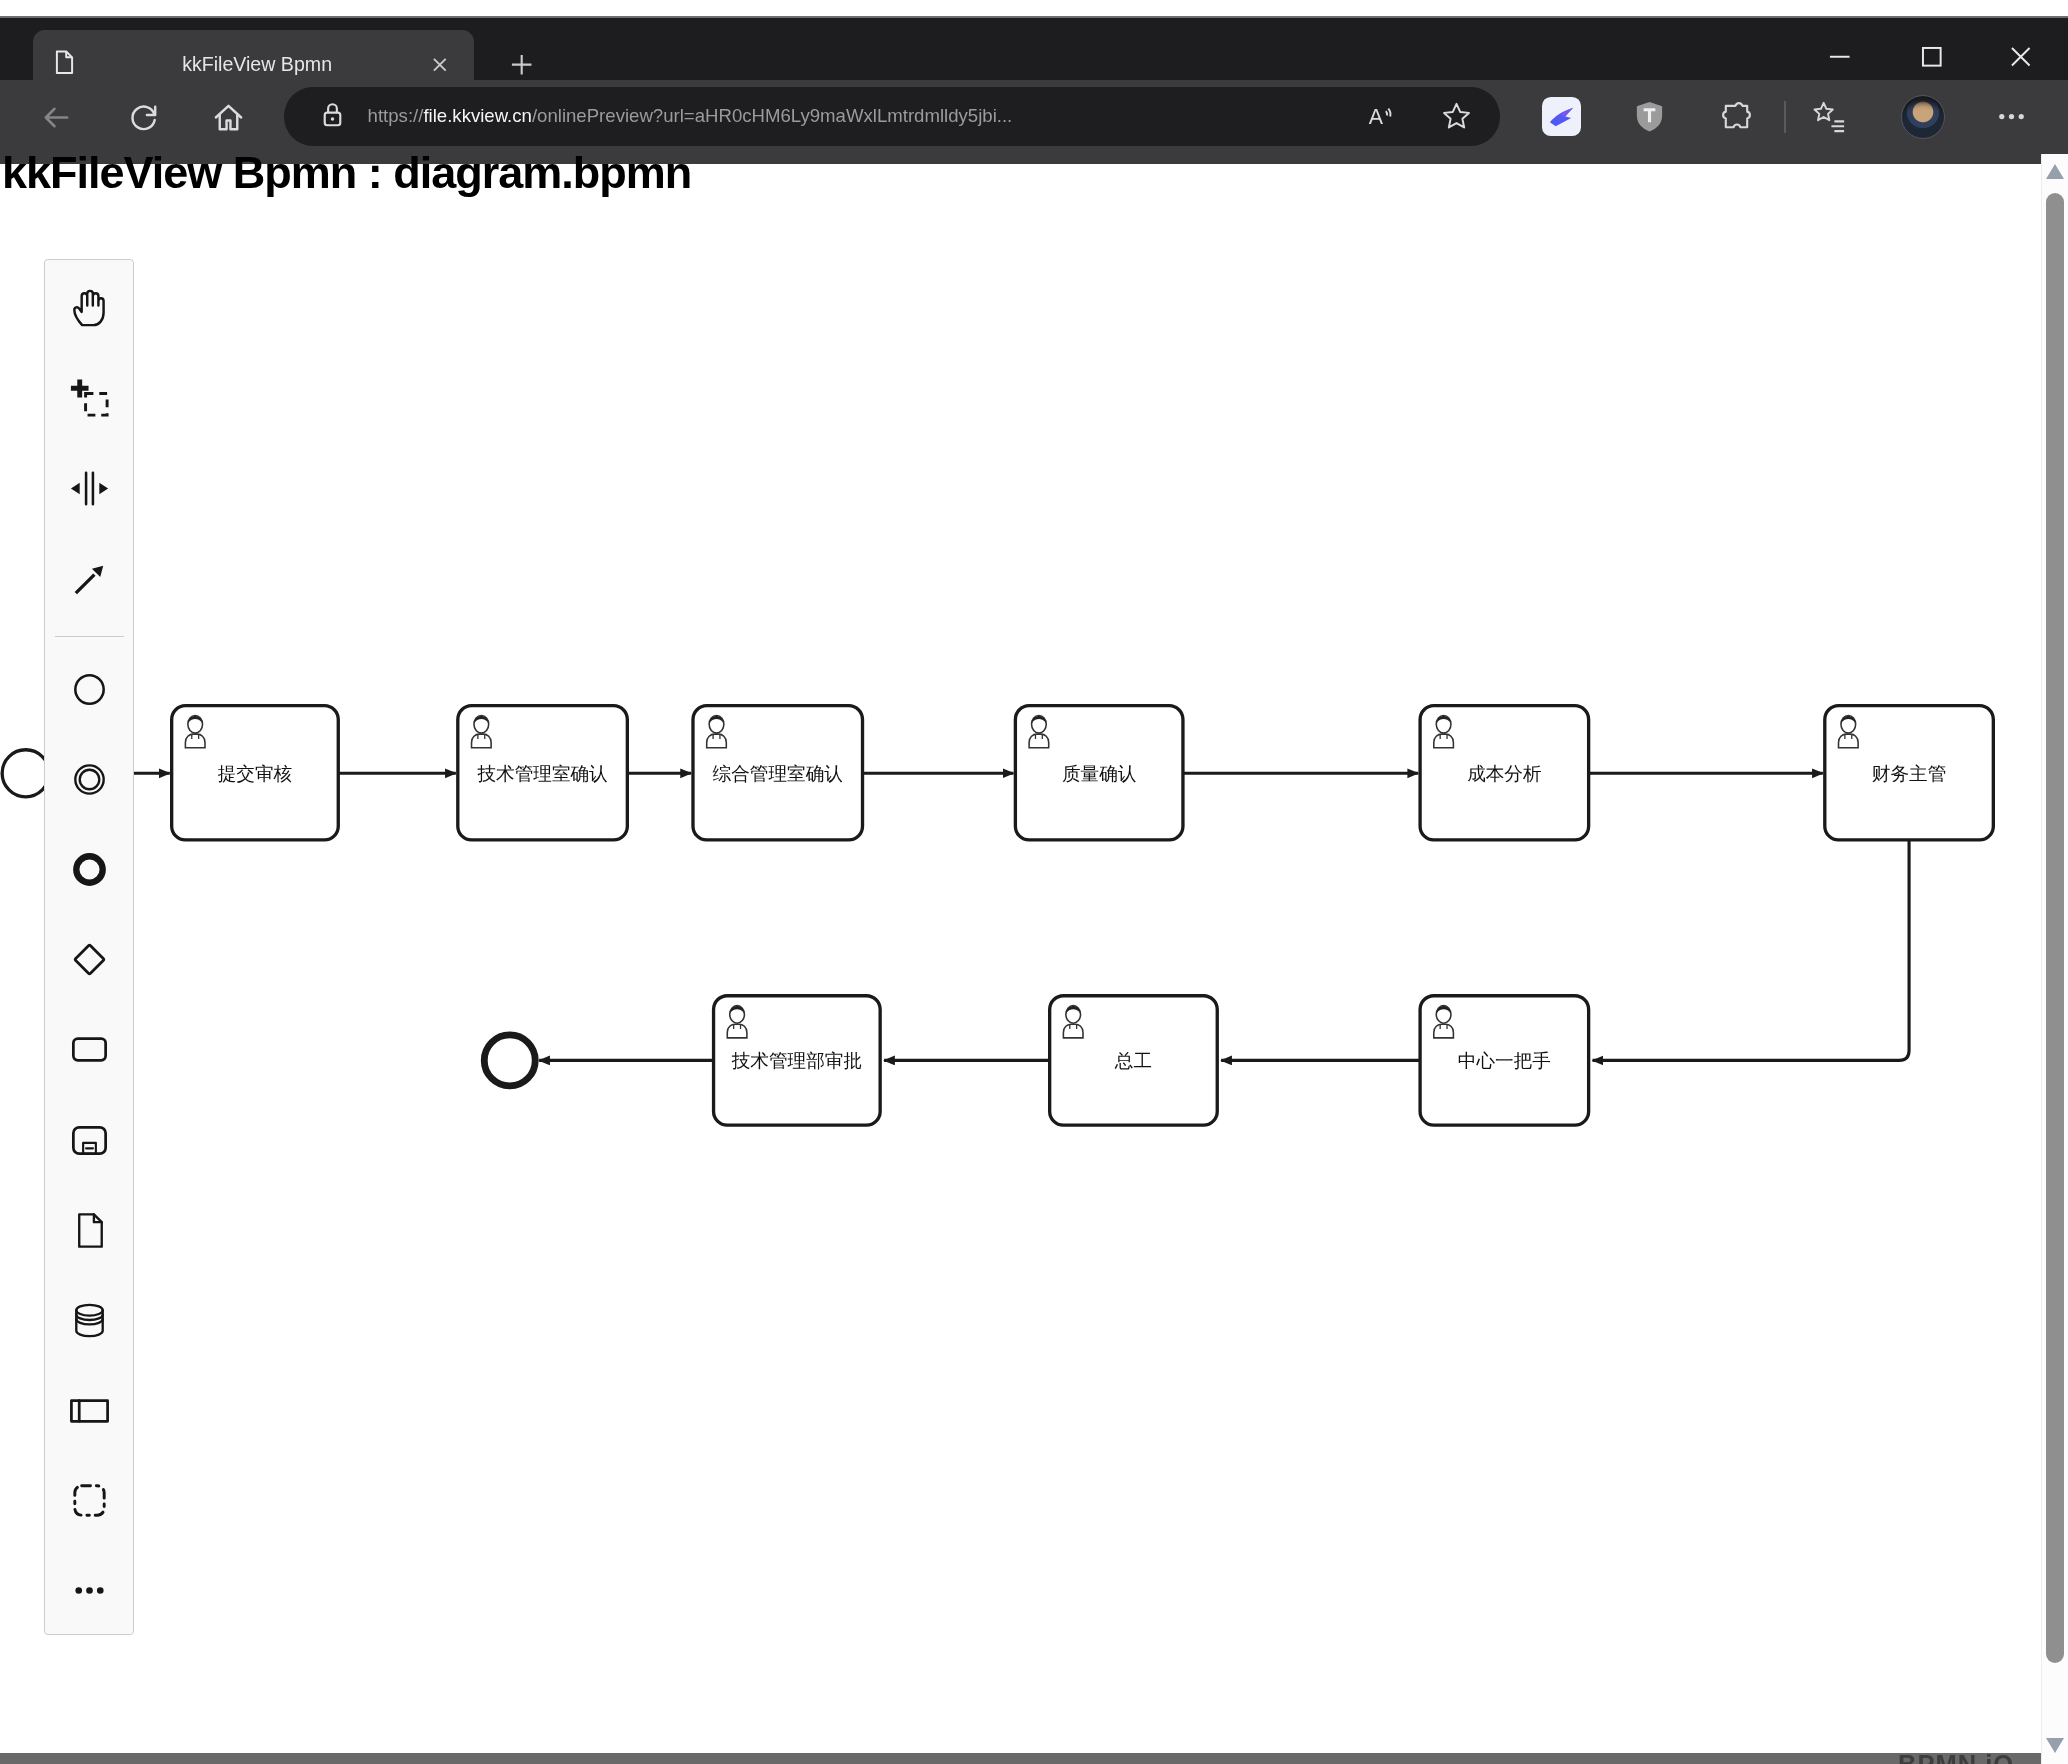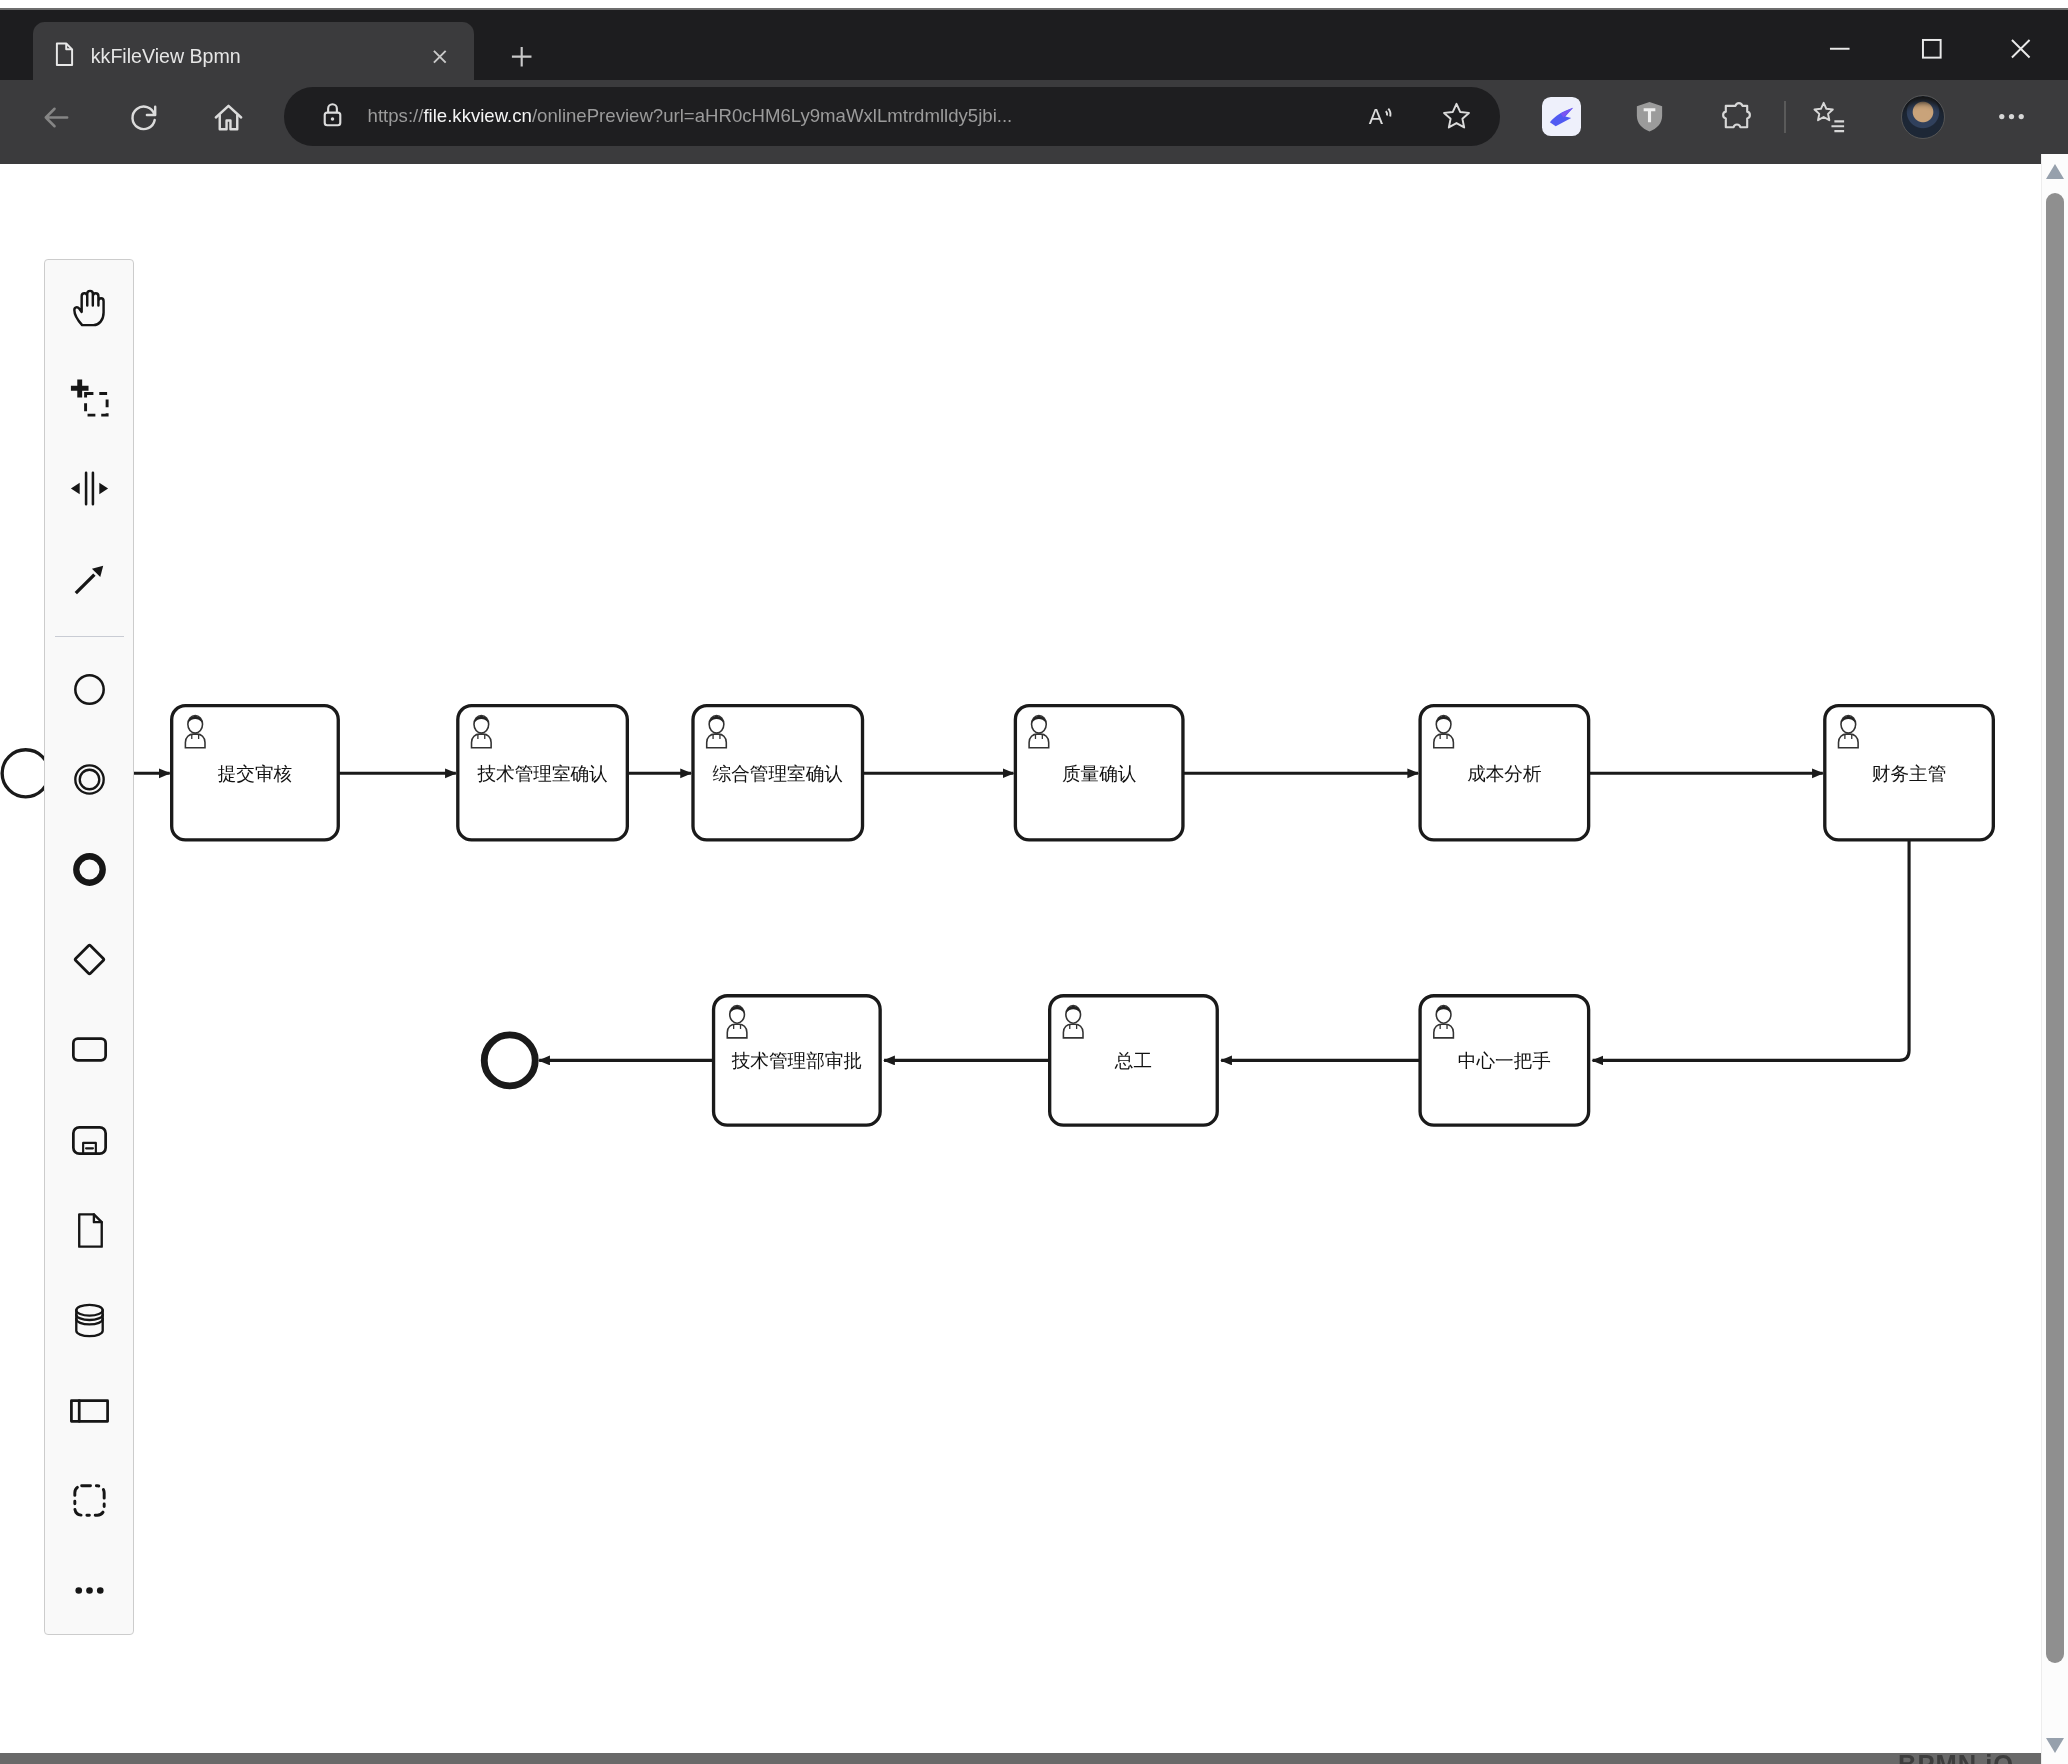"kkFileView Bpmn" .titlebar { text-align: none -> center; top: 8px -> 16px }
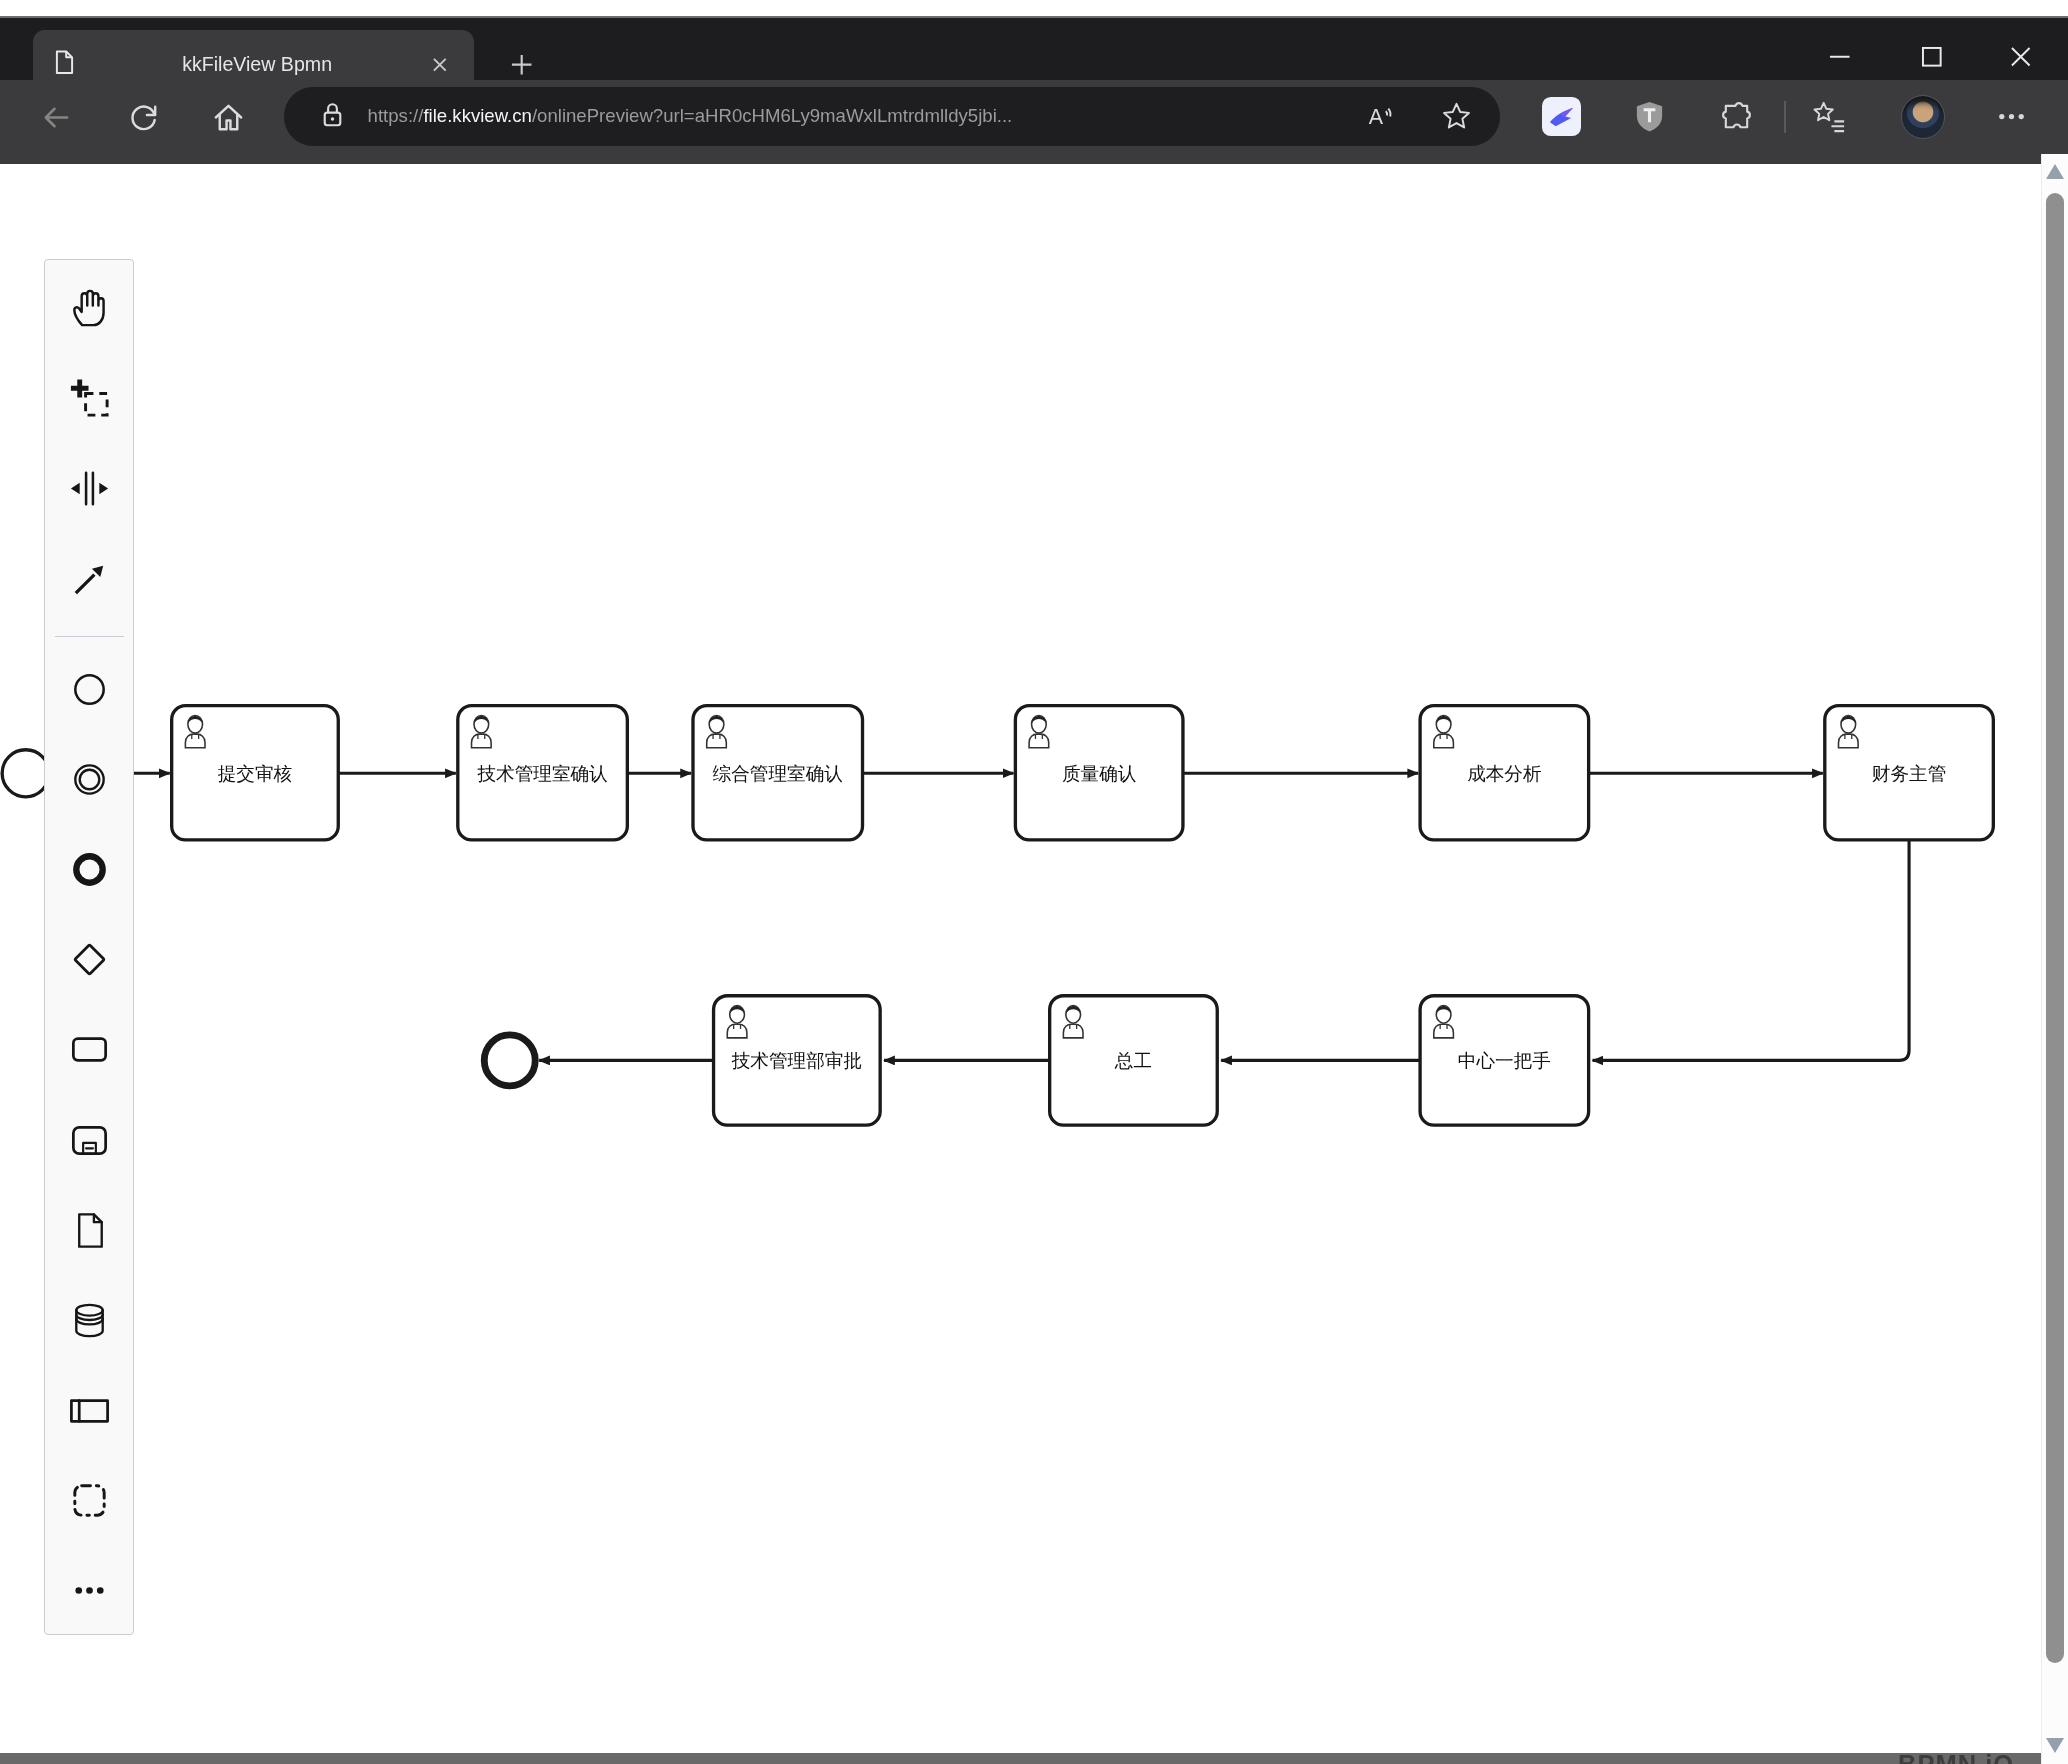"kkFileView Bpmn : diagram.bpmn" h1.page-title { html: none -> <h1>kkFileView Bpmn : diagram.bpmn</h1> }
